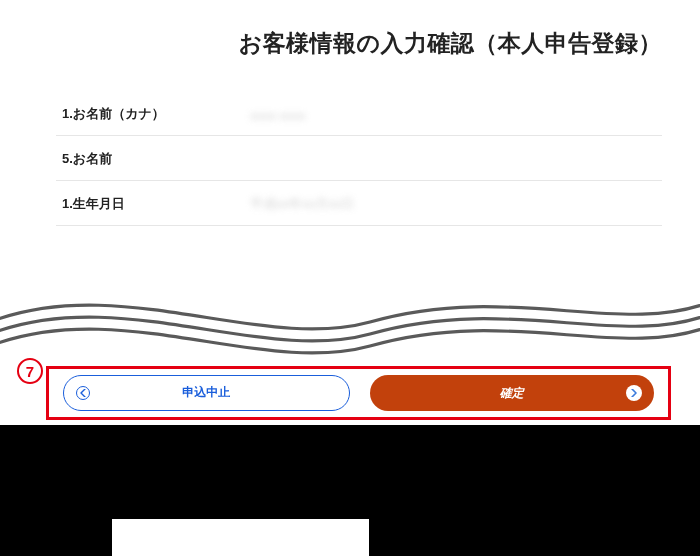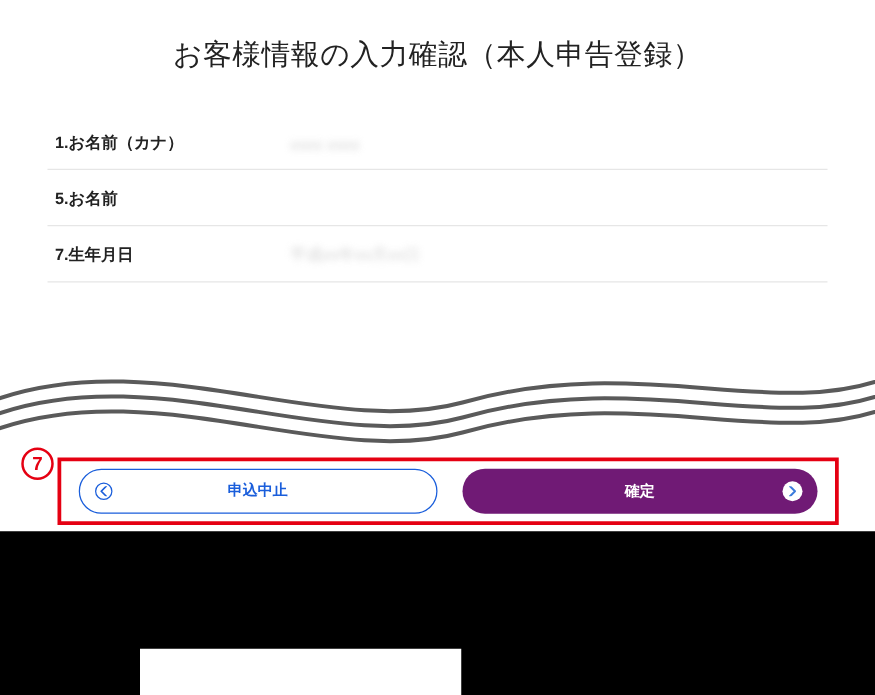"お客様情報の入力確認（本人申告登録）" h1.title { font-weight: 400 -> 700; text-align: center -> right }
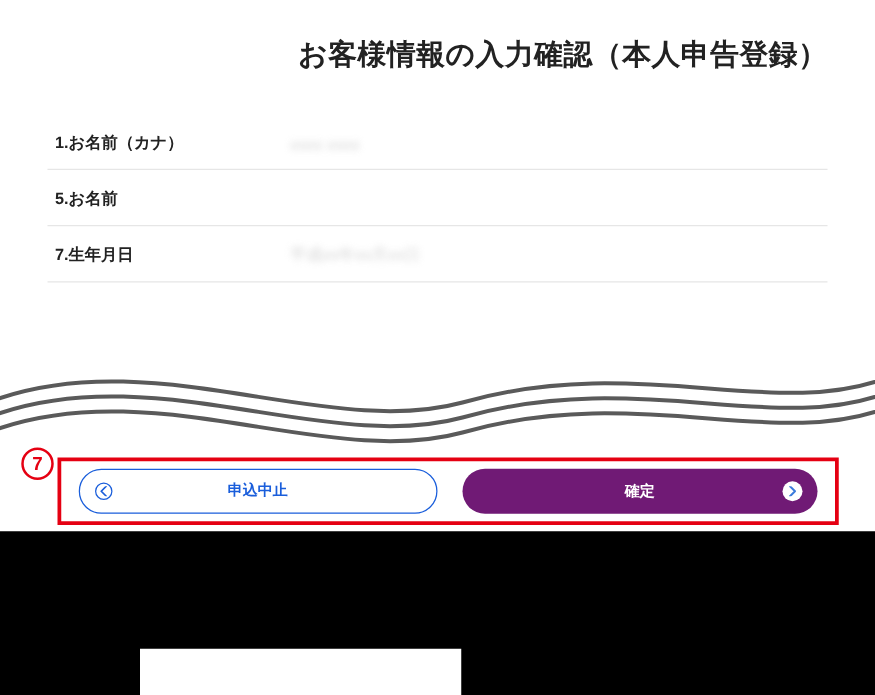"1.お名前（カナ）" .row { margin-left: none -> 18px }
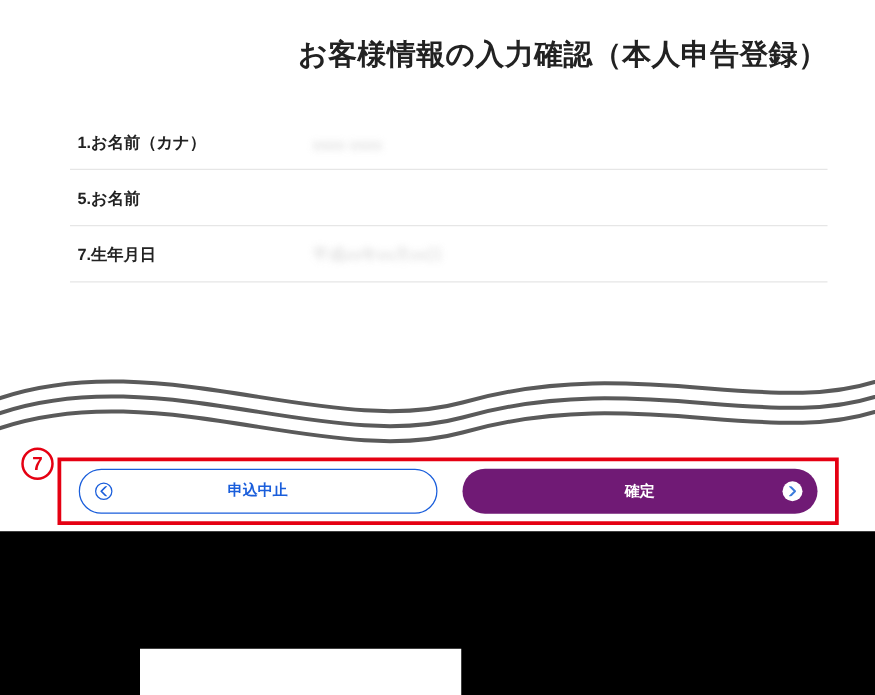"7.生年月日" div.label { text: 7 -> 1 }
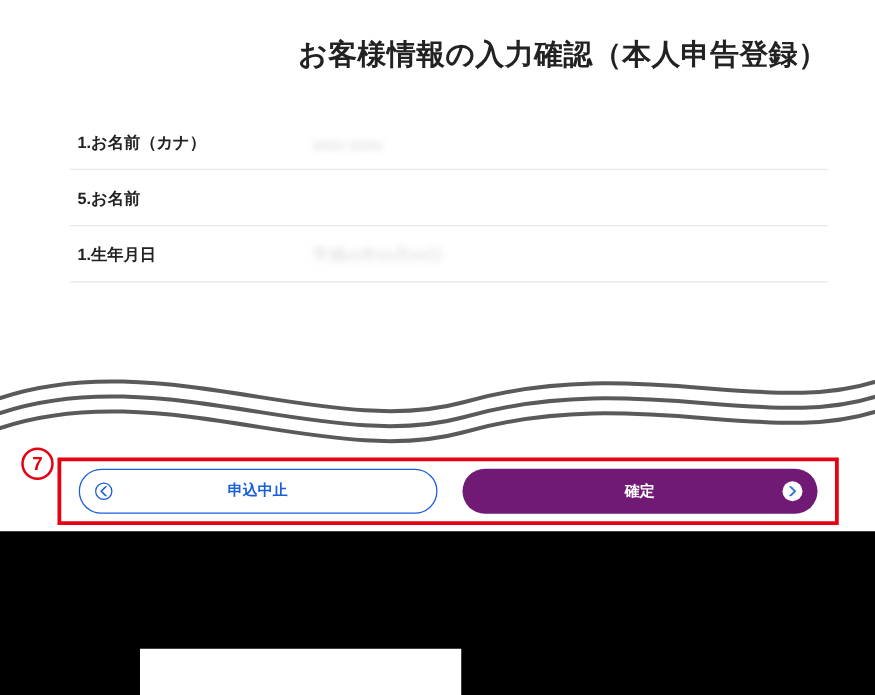"確定" .btn-confirm { background: #701a75 -> #c2410c; font-style: none -> italic }
